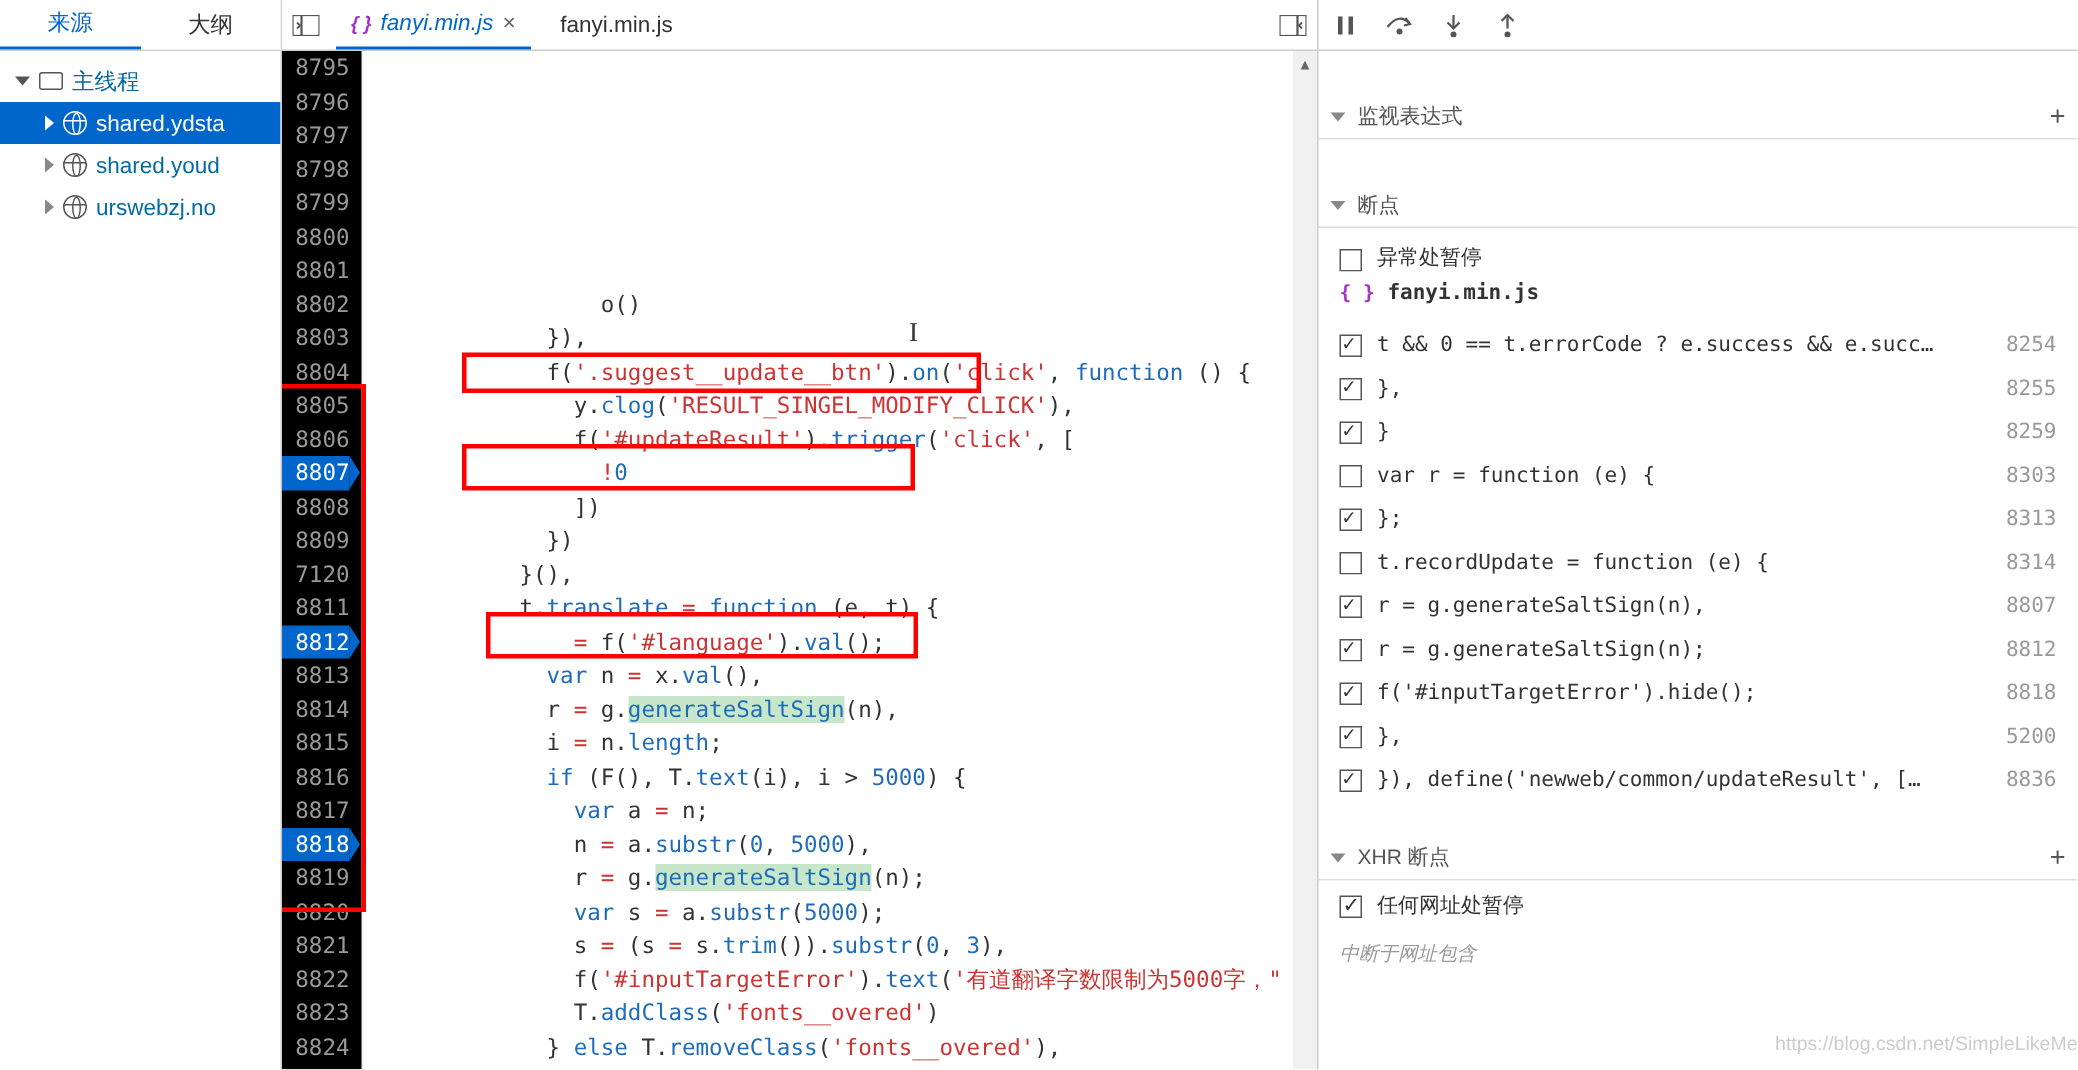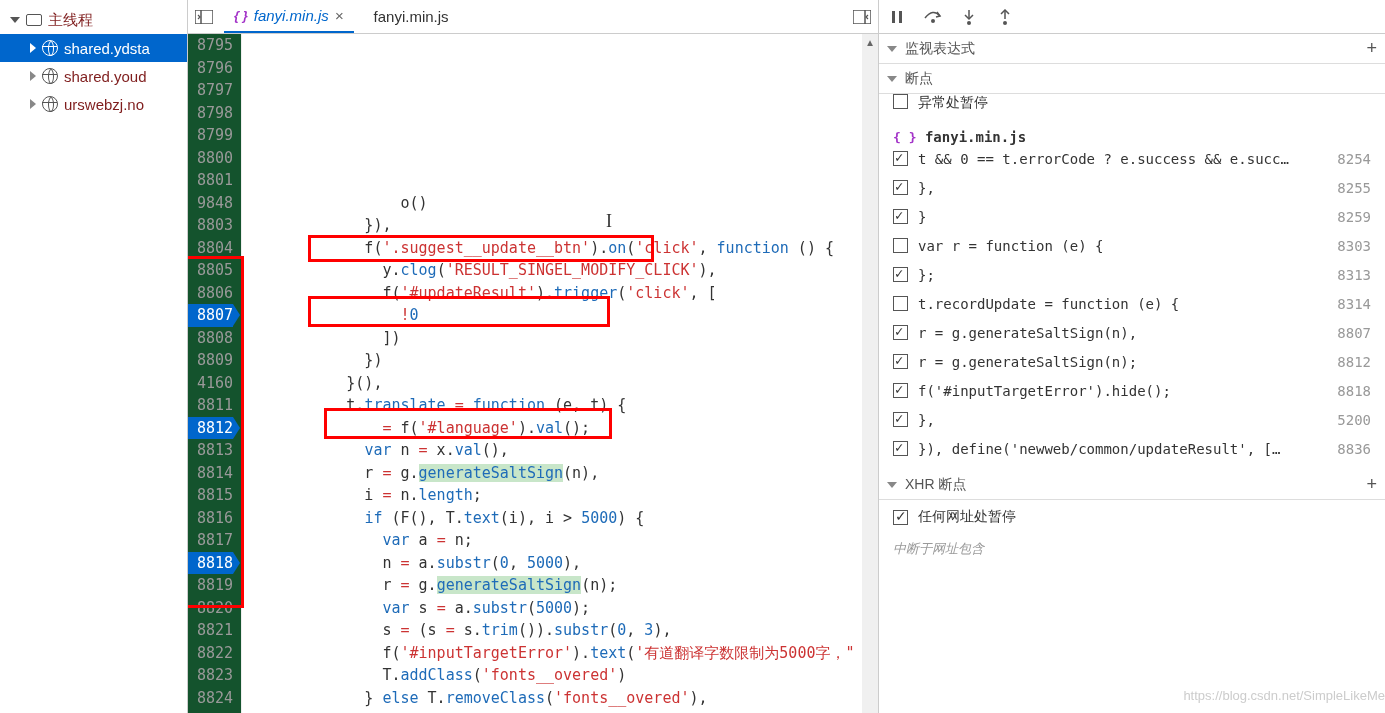"来源" div.tabs-src { html: none -> <div> <button>来源</button> <button>大纲</button> </div> }
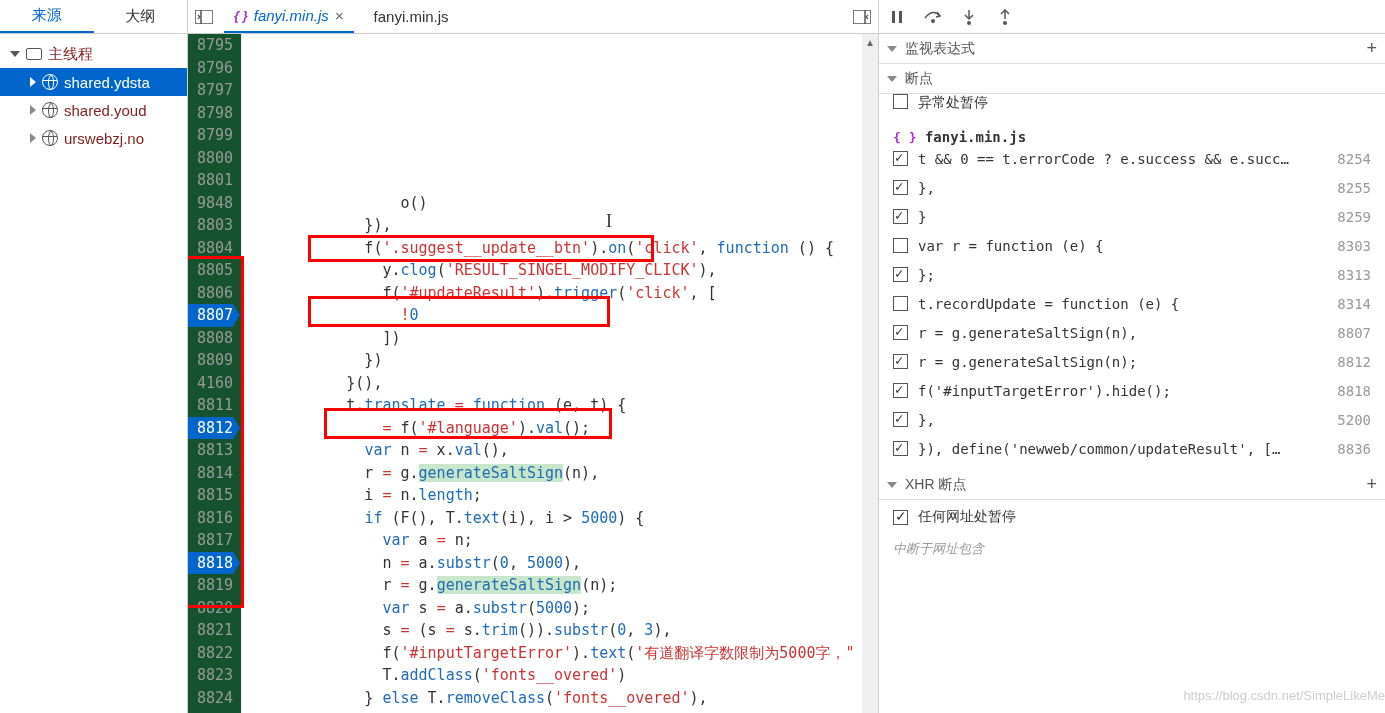"主线程" .tree-row { color: #7f1d1d -> #0369a1 }
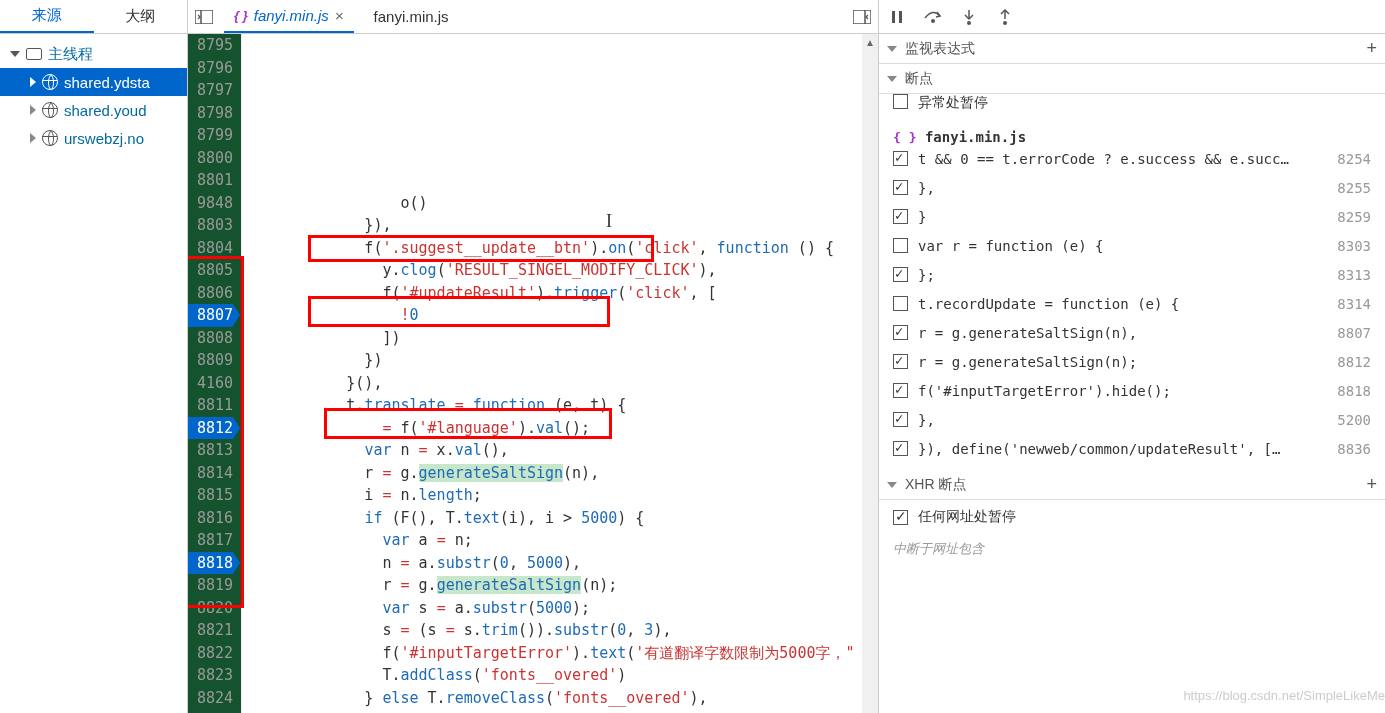"8795" .gutter { background: #14532d -> #000000 }
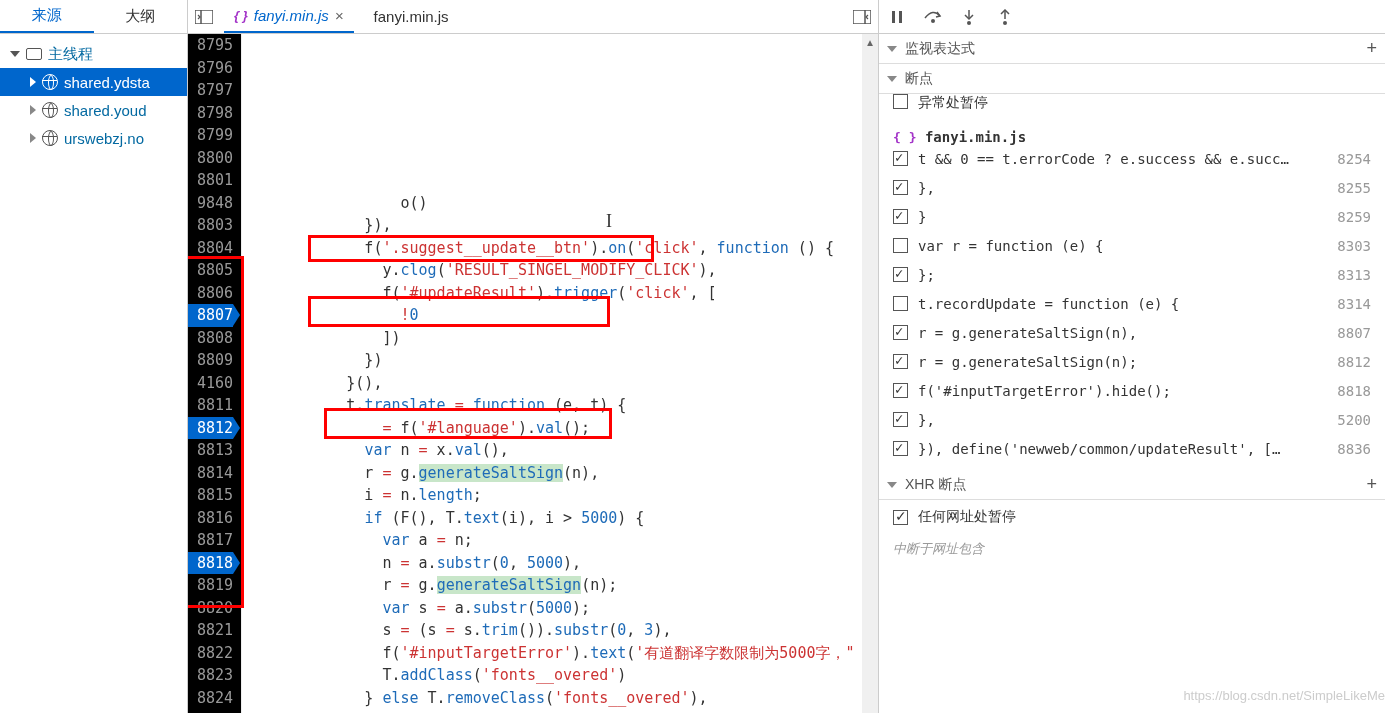"监视表达式" .section-hdr { margin-top: none -> 29px }
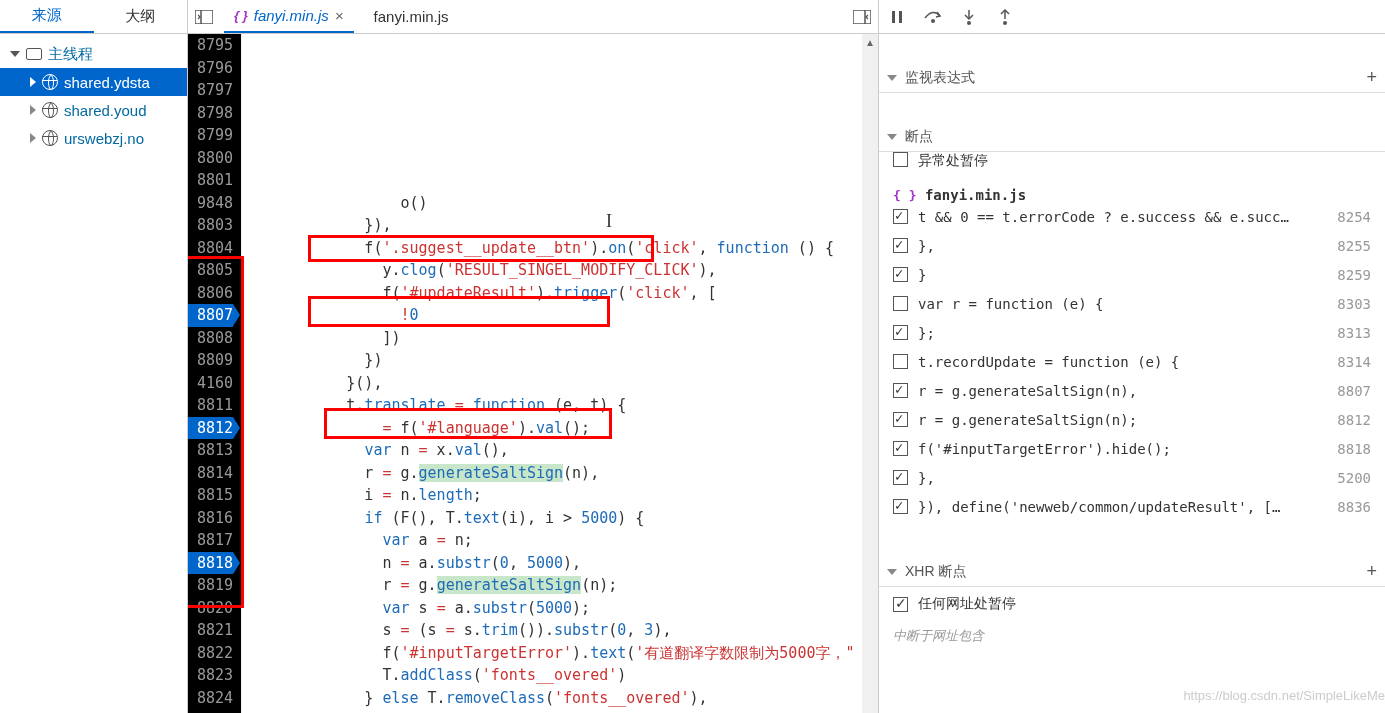"异常处暂停" .bp-row { align-items: flex-start -> flex-end }
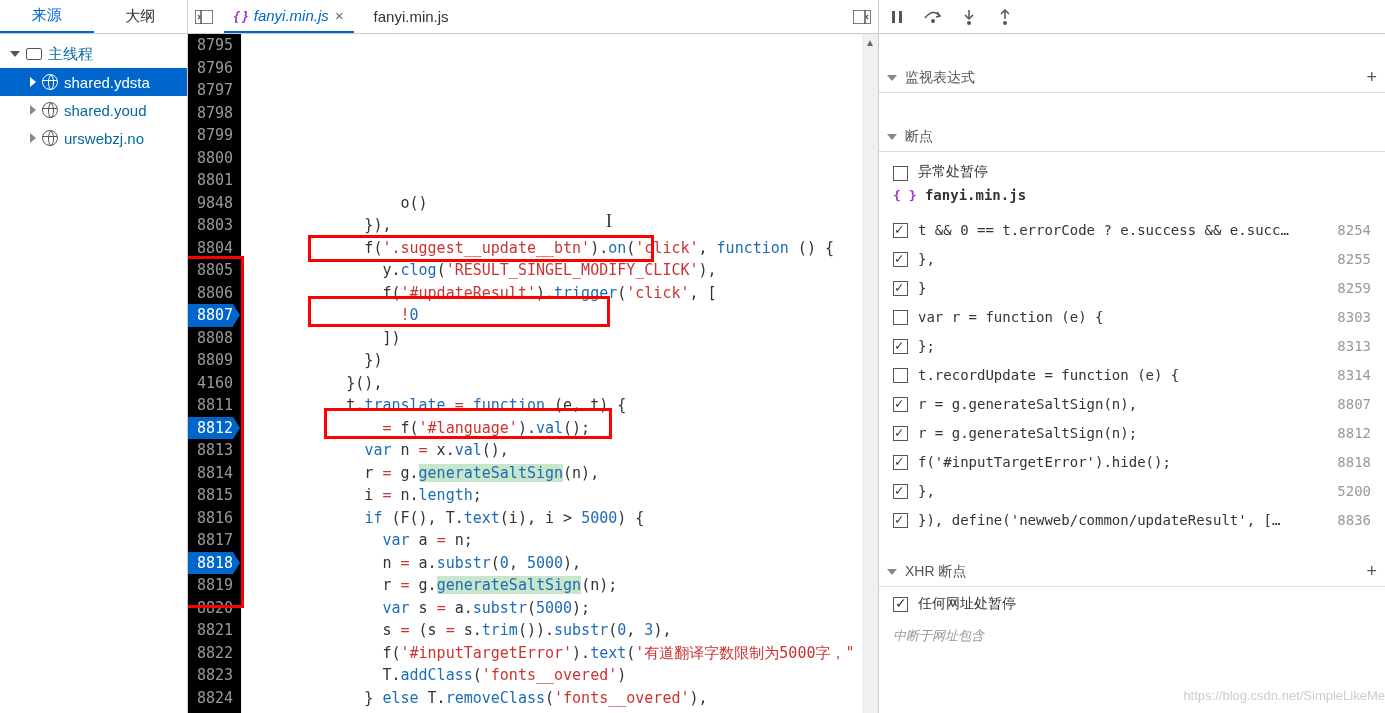"9848" div.ln { text: 9848 -> 8802 }
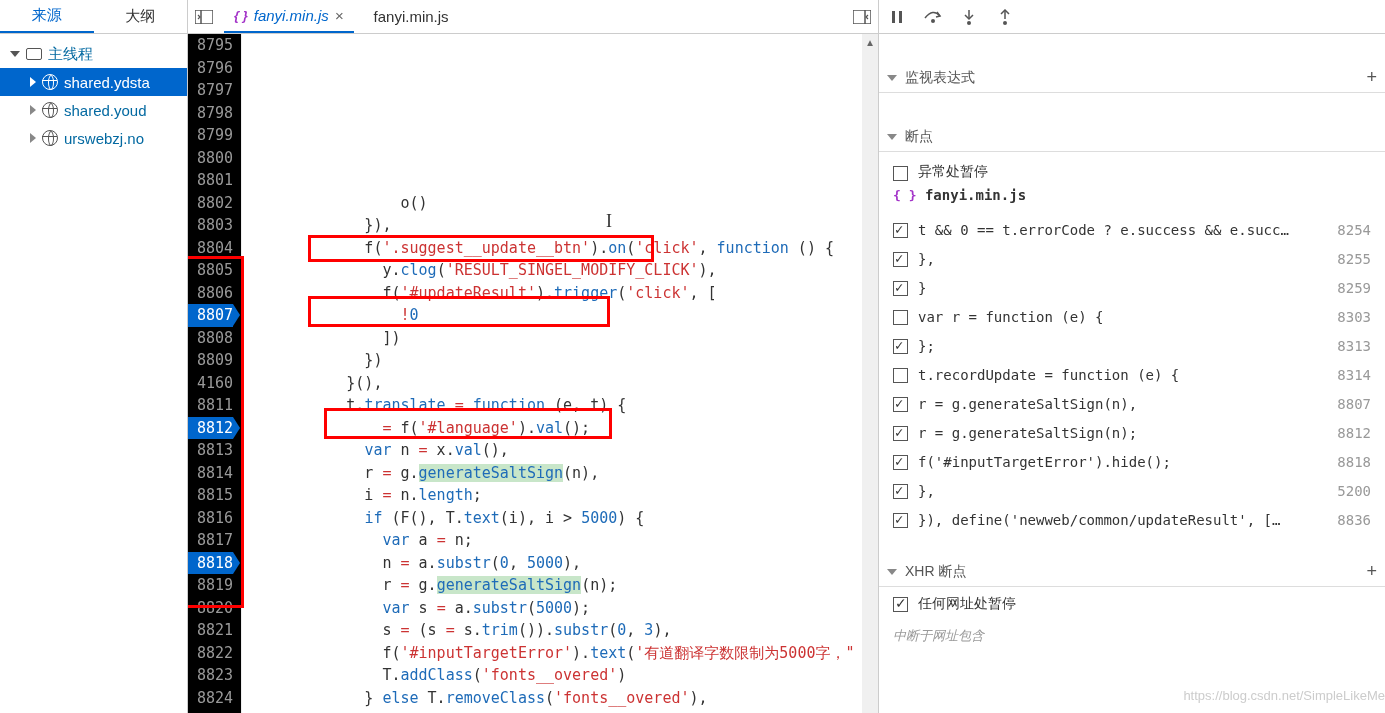"4160" div.ln { text: 4160 -> 7120 }
